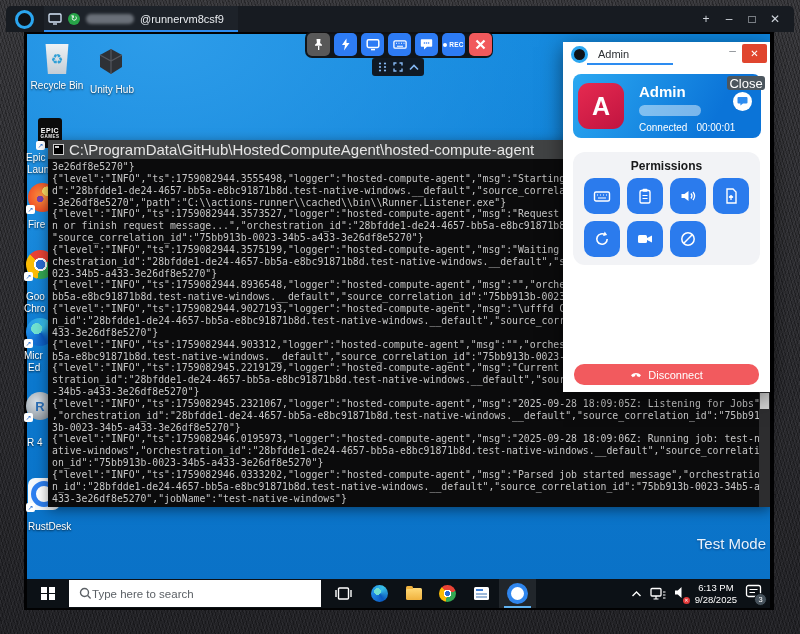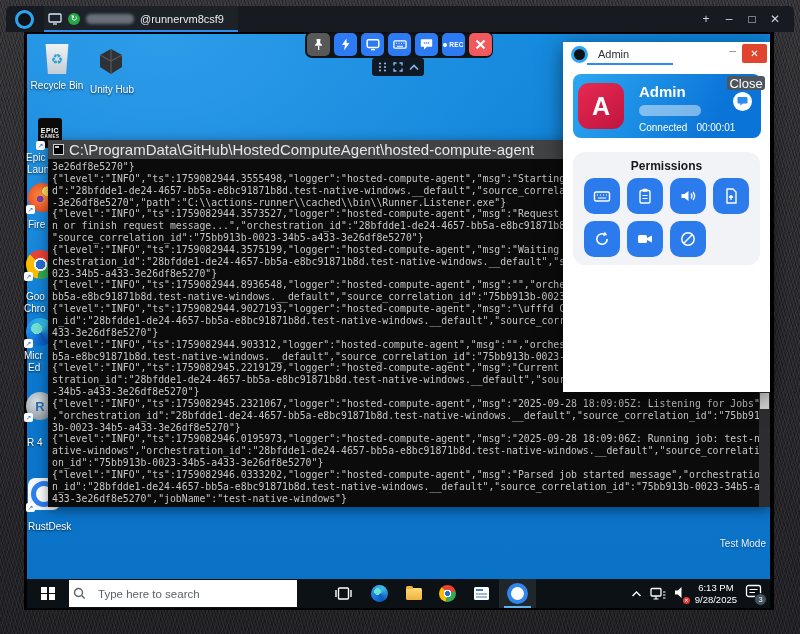"Disconnect" div.disc { html: none -> <div> <svg> <path></path> </svg> <span>Disconnect</span> </div> }
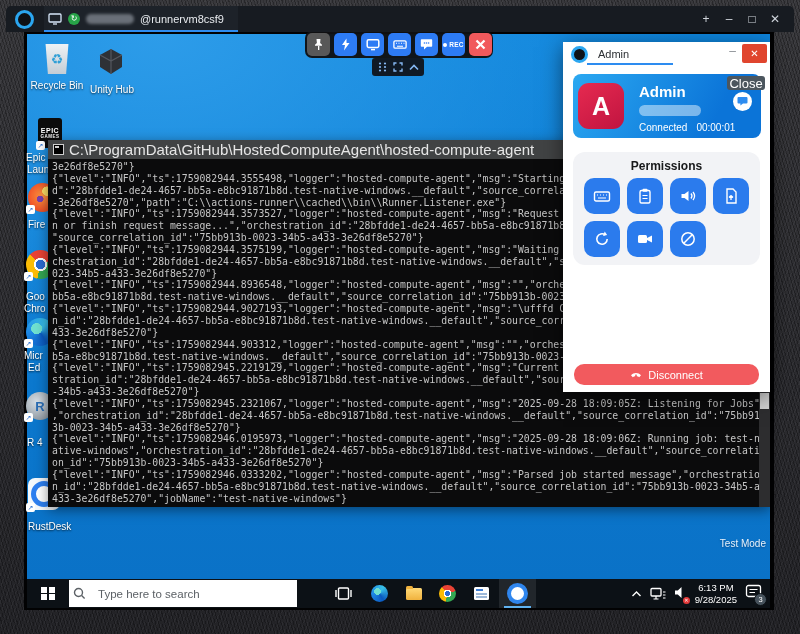"Test Mode" .watermark { font-size: 10px -> 15px }
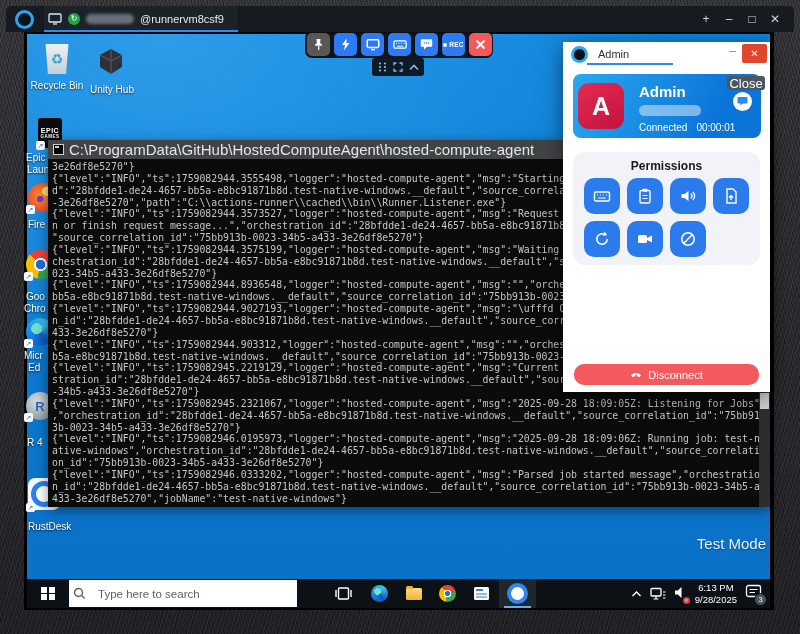"Type here to search" .search { gap: 12px -> 0; padding-left: 4px -> 10px; width: 228px -> 252px }
